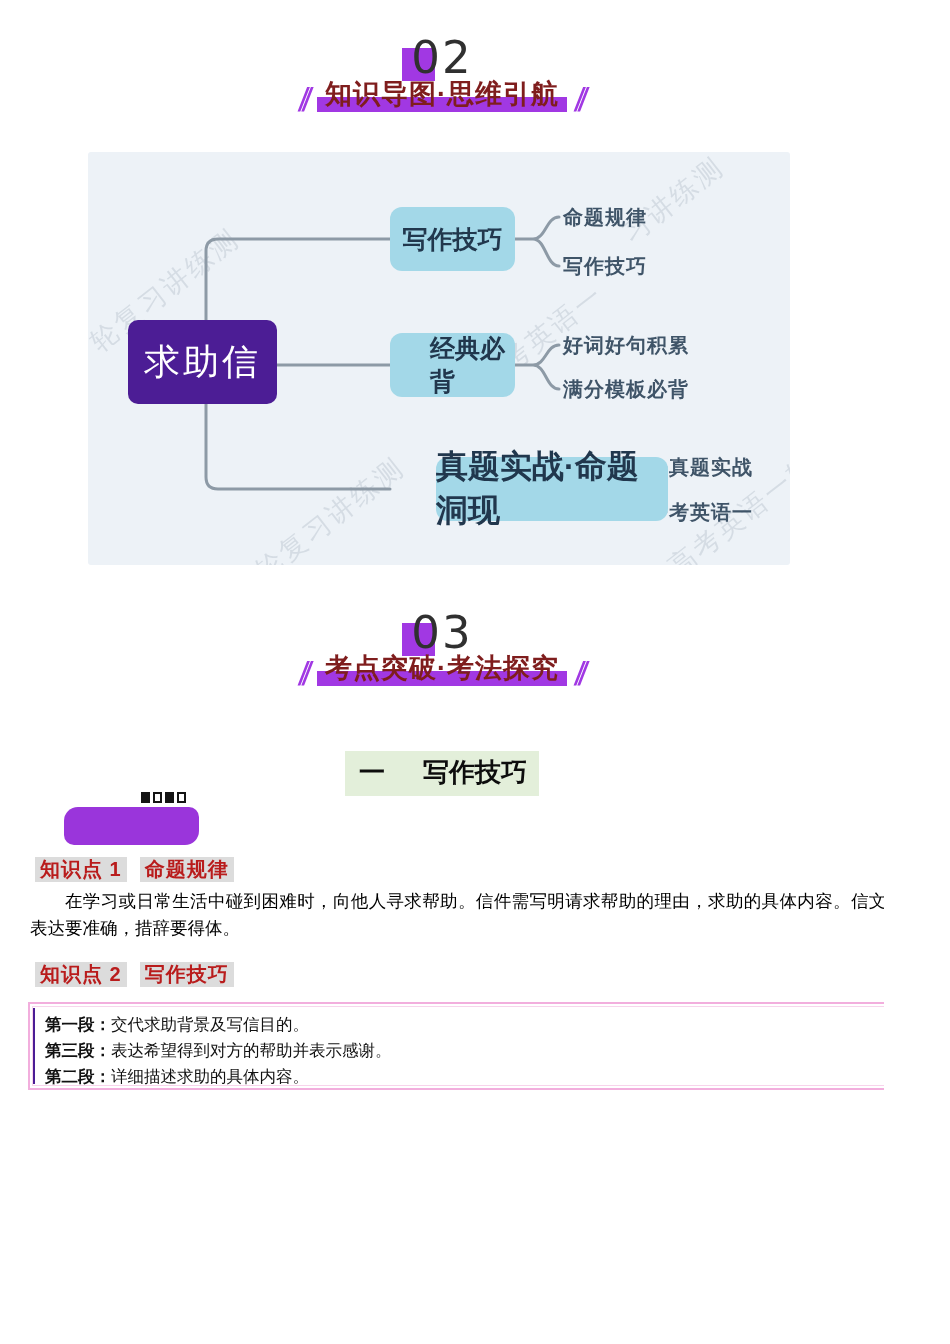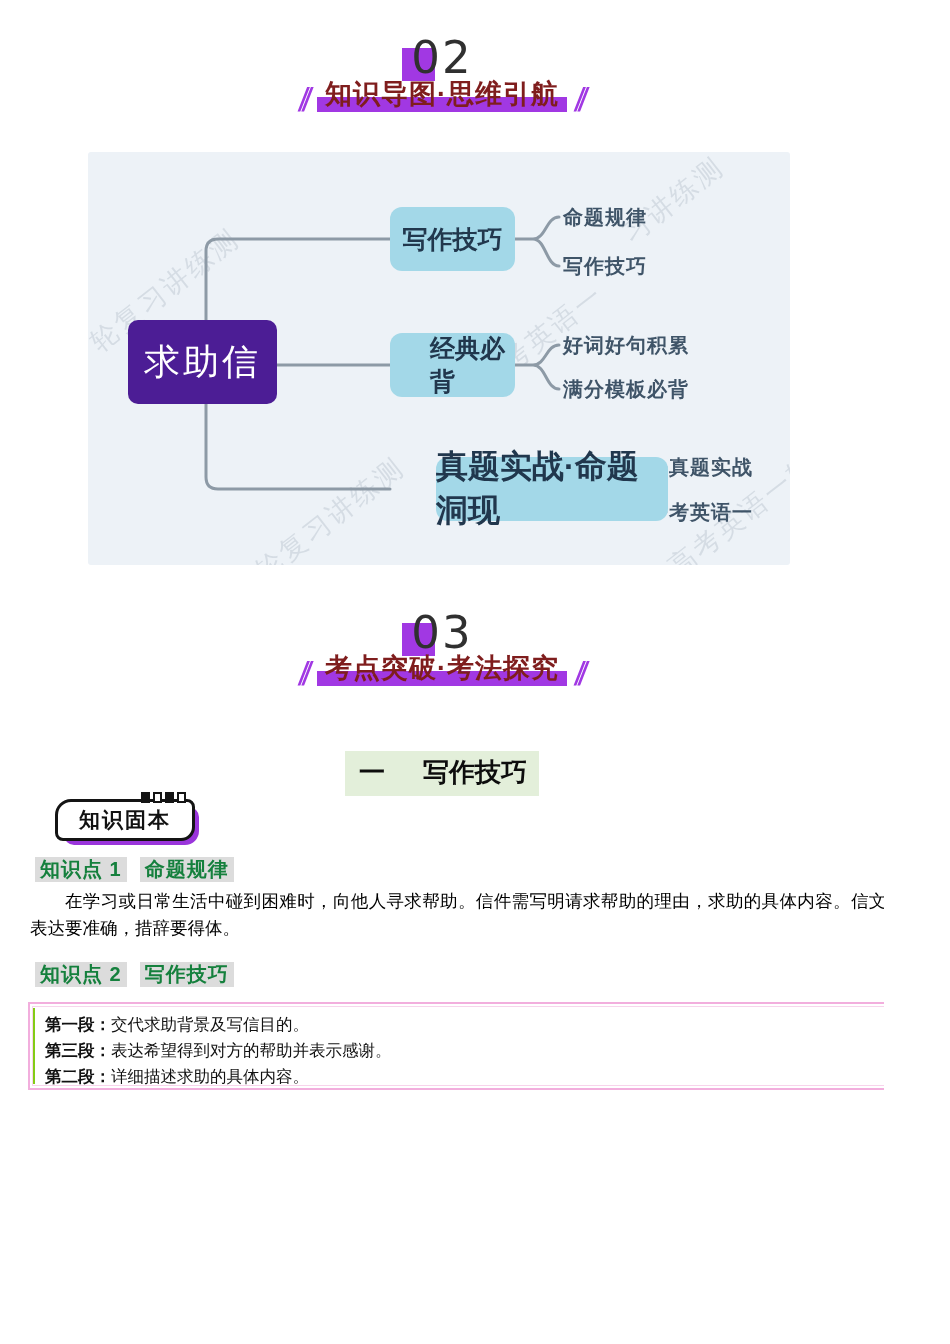"知识固本" div.badge-main { html: <div>知识固本</div> -> none }
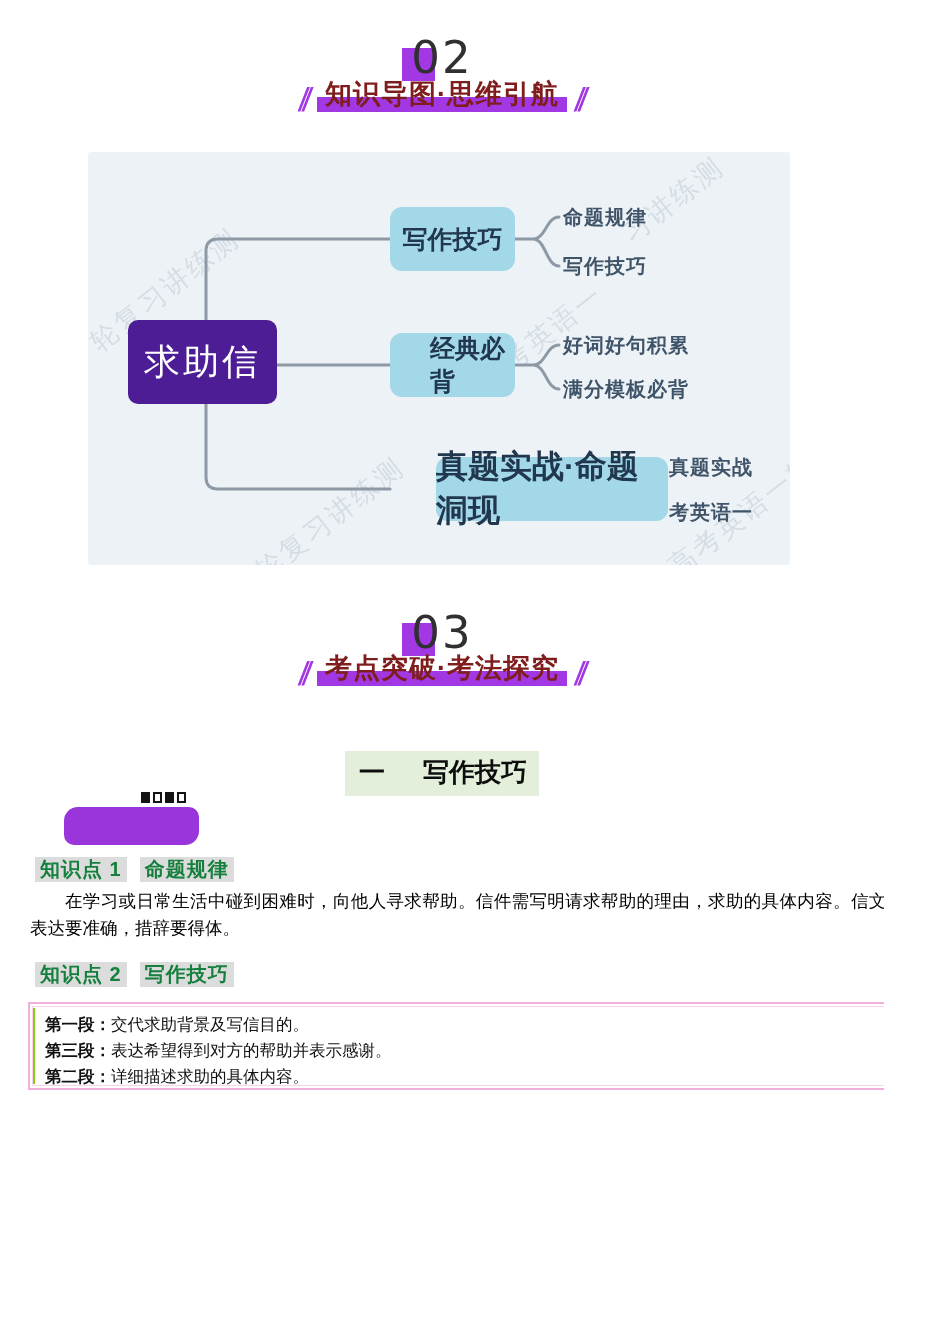"知识点 1" .kp-tag, .kp-title { color: #15803d -> #b91c1c }
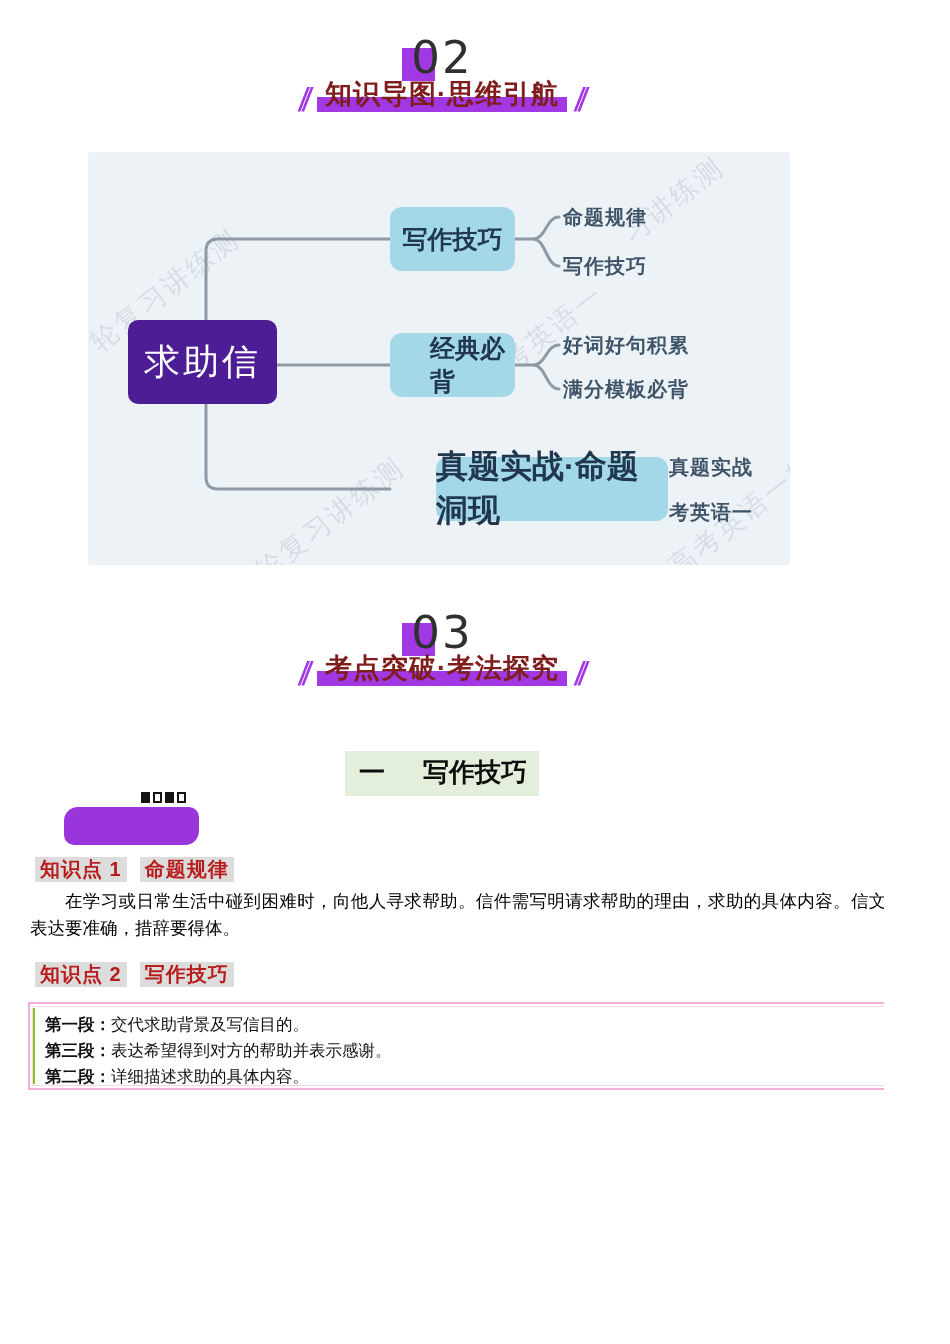"第一段：交代求助背景及写信目的。" .tips-inner { border-left: 2px solid #84cc16 -> 2px solid #4c1d95 }
